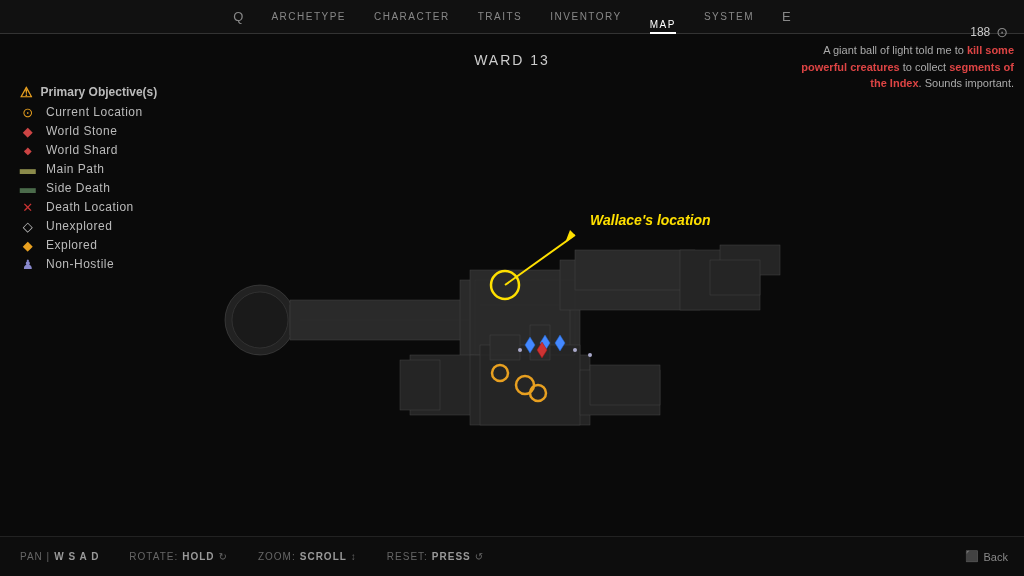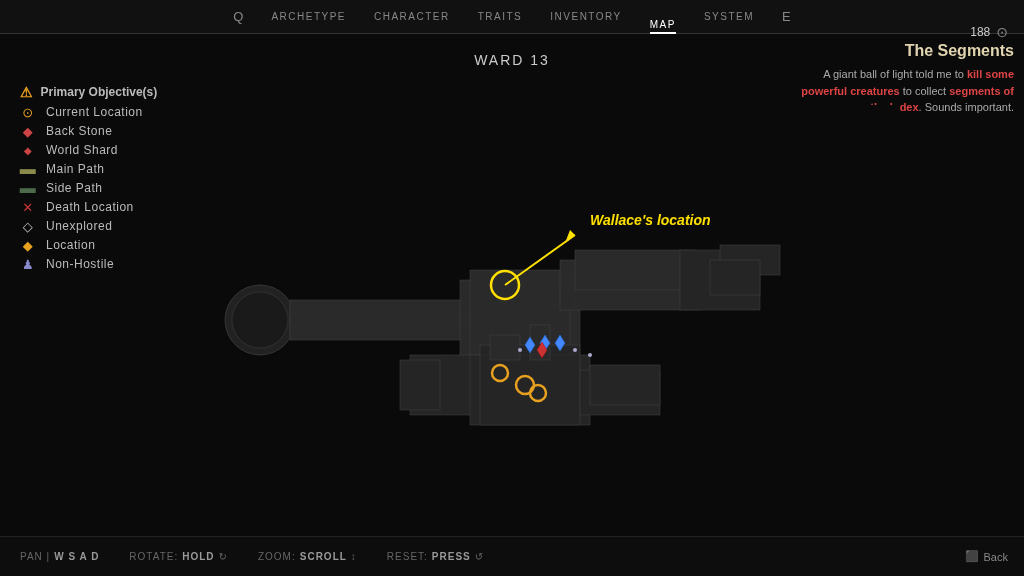"The Segments" div.objective-title { html: <div>The Segments</div> -> none }
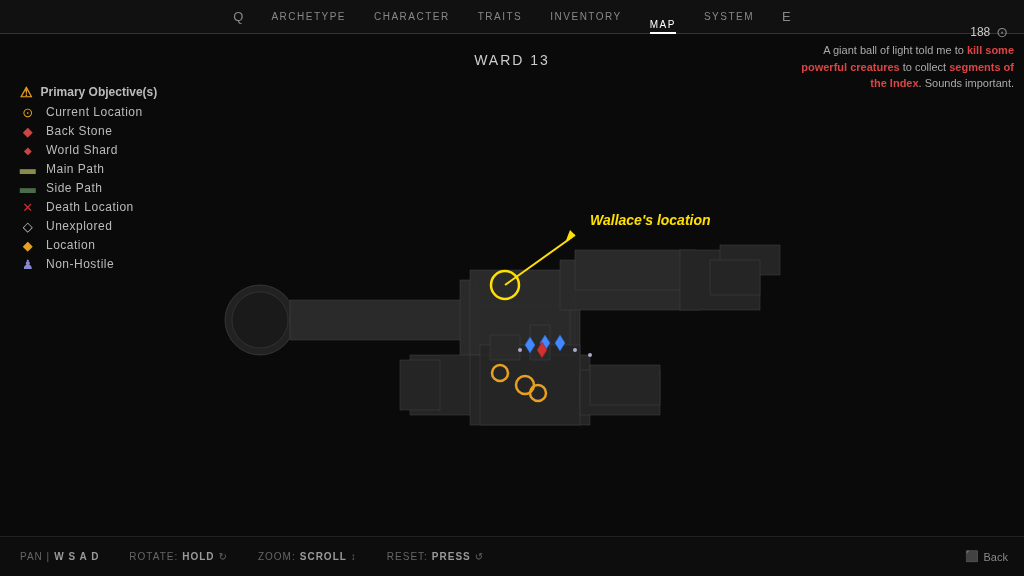"Back Stone" span { text: Back -> World }
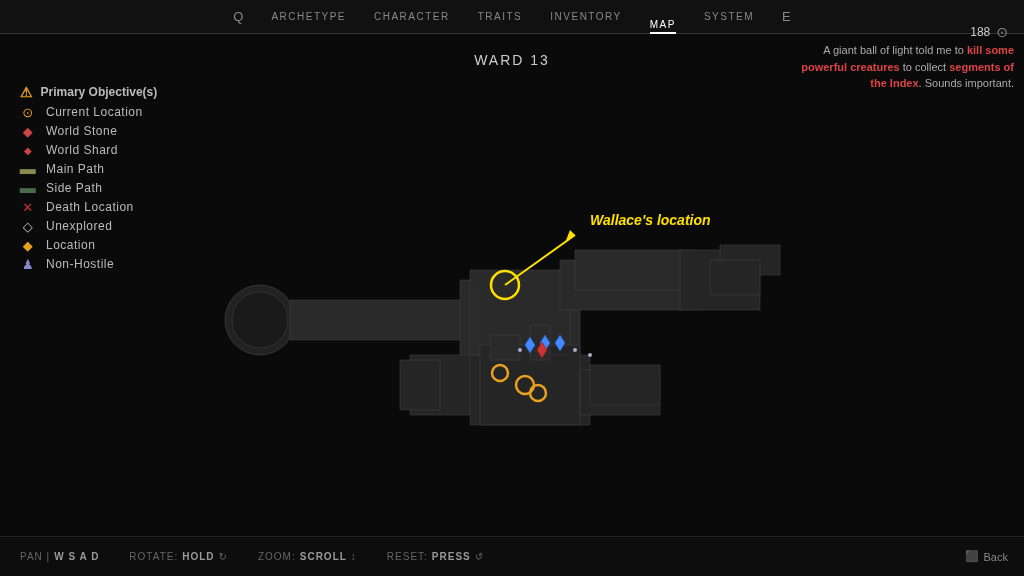"Side Path" span { text: Path -> Death }
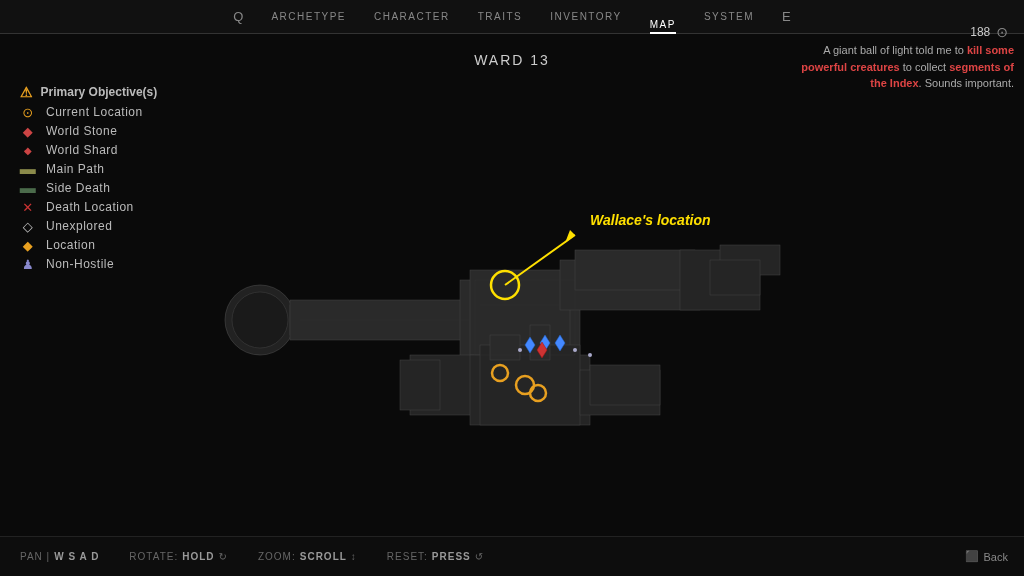"Location" span { text: Location -> Explored }
